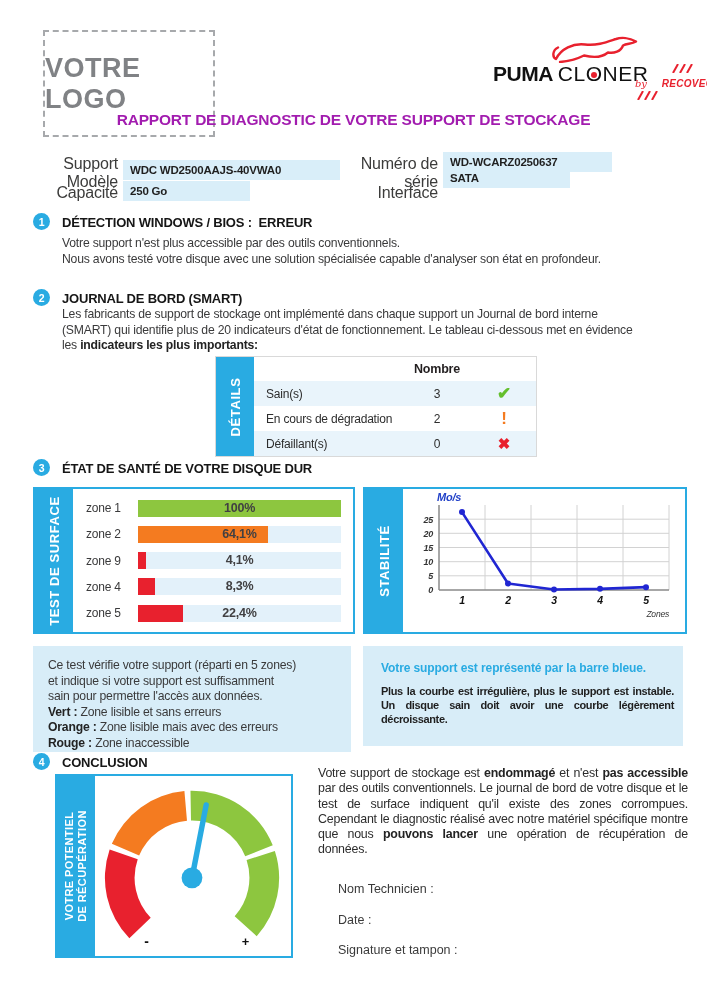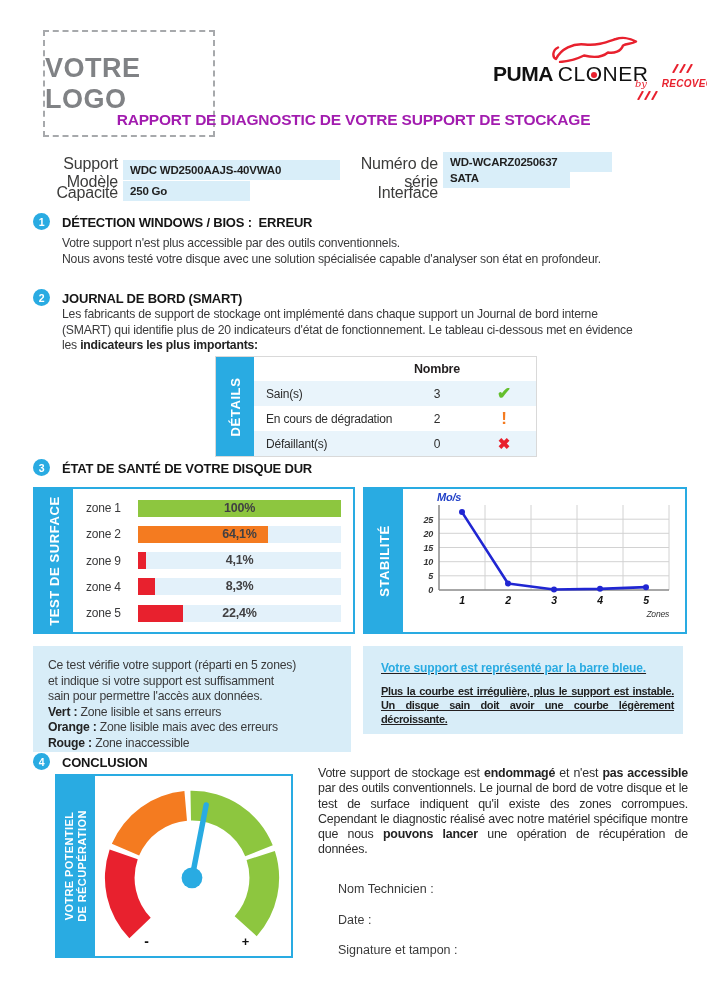"Votre support est représenté par" #stab-note { height: 88px -> 100px; text-decoration: underline -> none }
